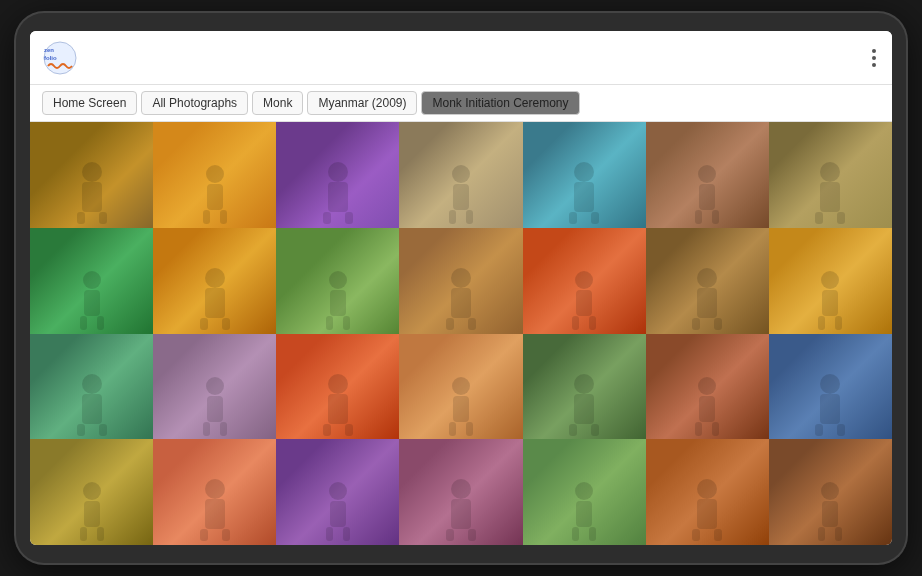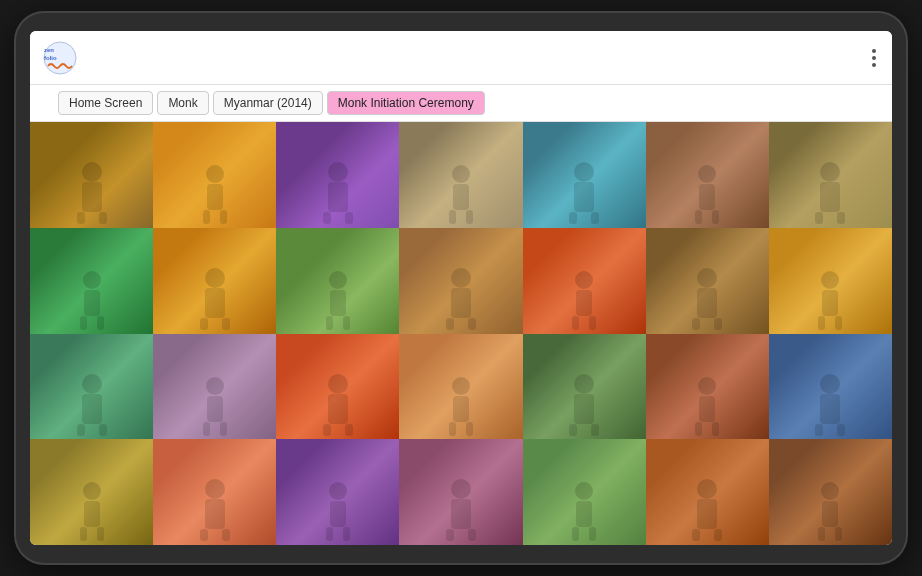"Home Screen" .breadcrumb { padding: 6px 28px -> 6px 12px }
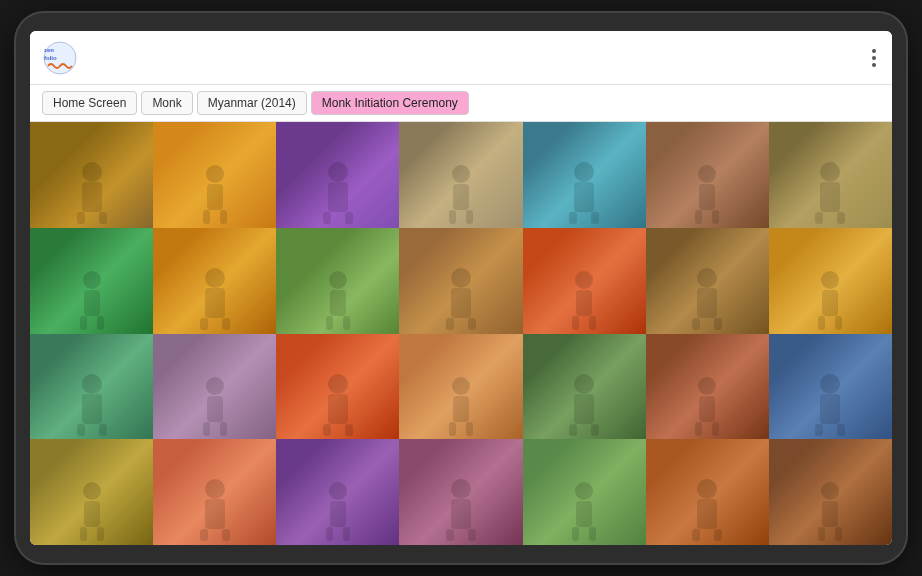"All Photographs" div.breadcrumb-item { html: none -> <div>All Photographs</div> }
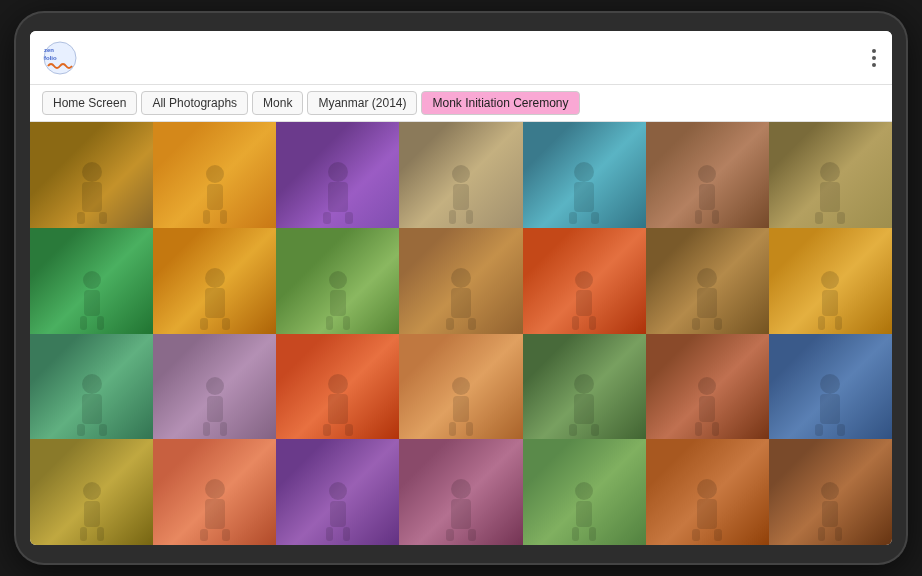"Myanmar (2014)" div.breadcrumb-item { text: 2014 -> 2009 }
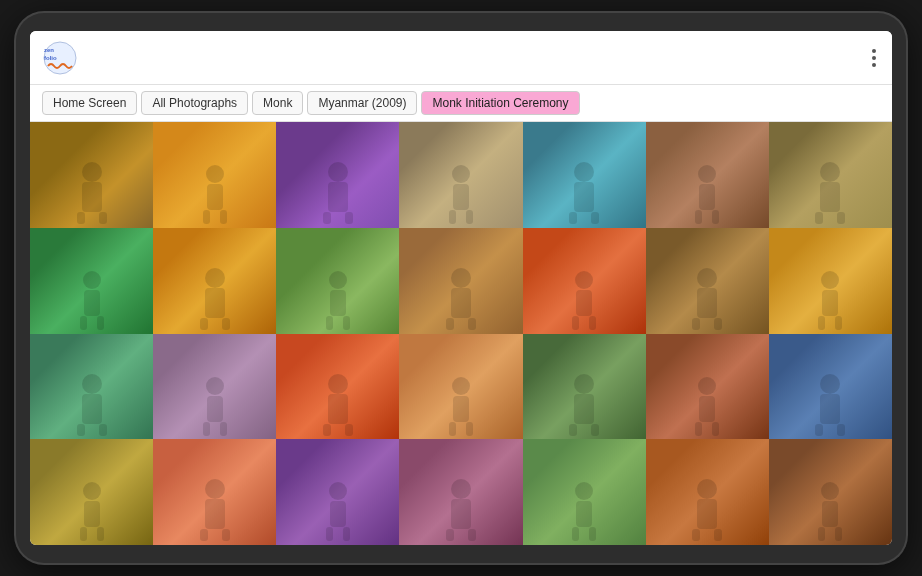"Monk Initiation Ceremony" .breadcrumb-item.active { background: #f9a8d4 -> #737373 }
